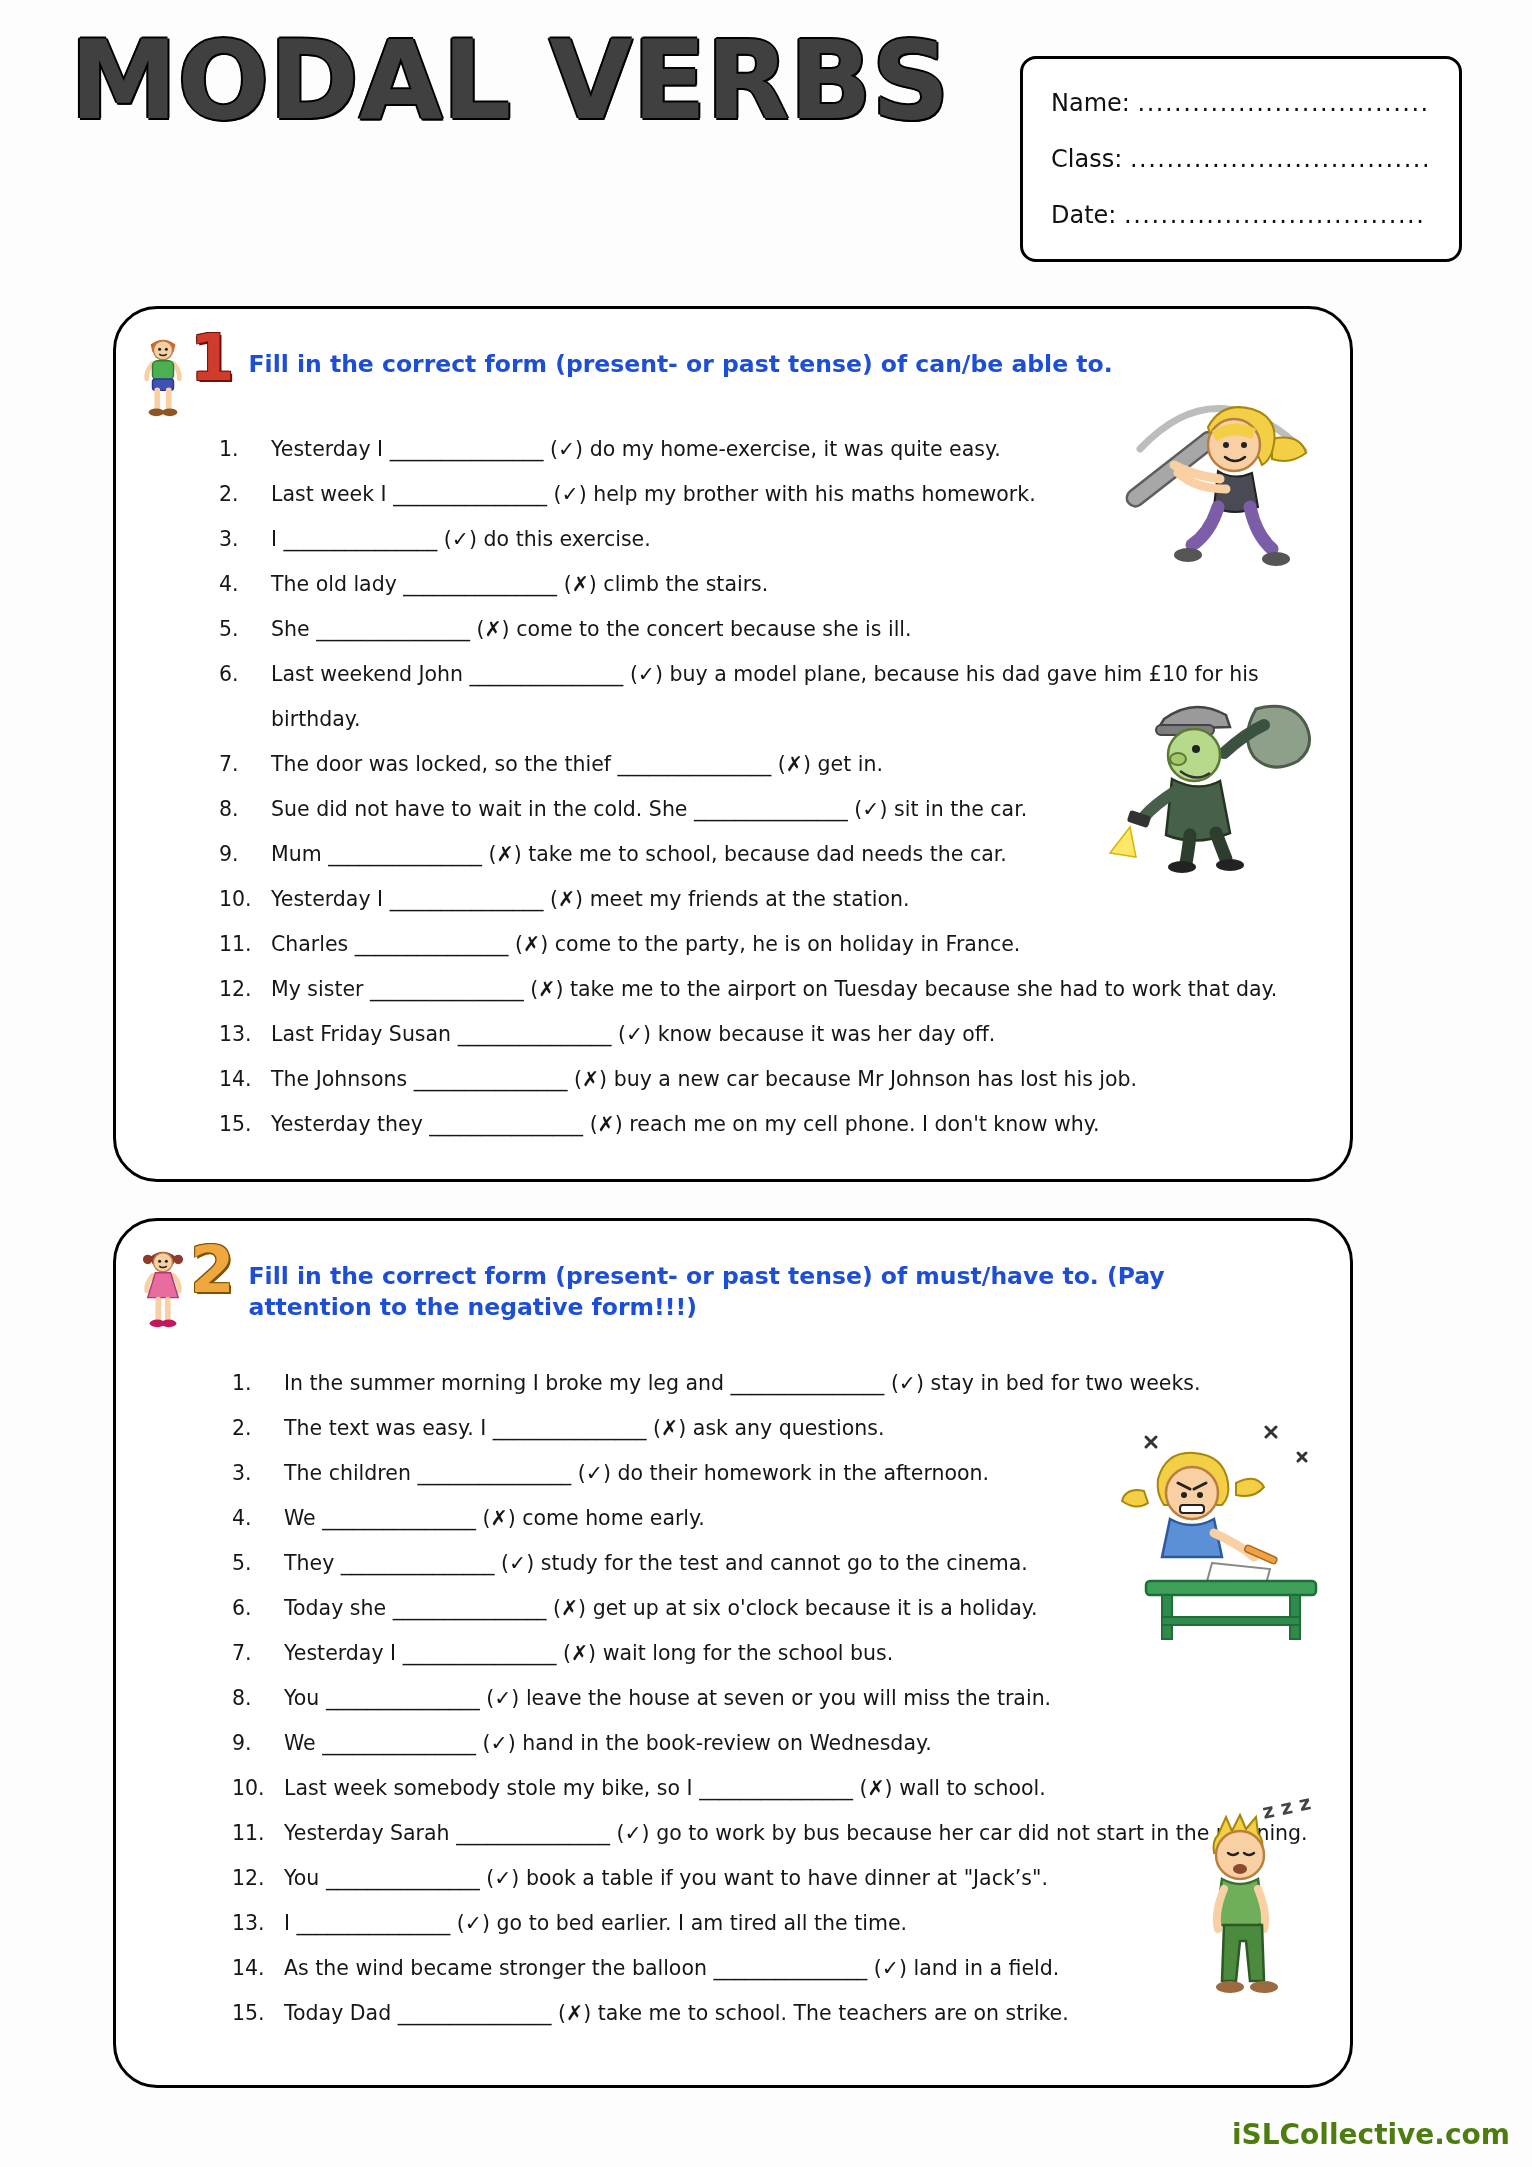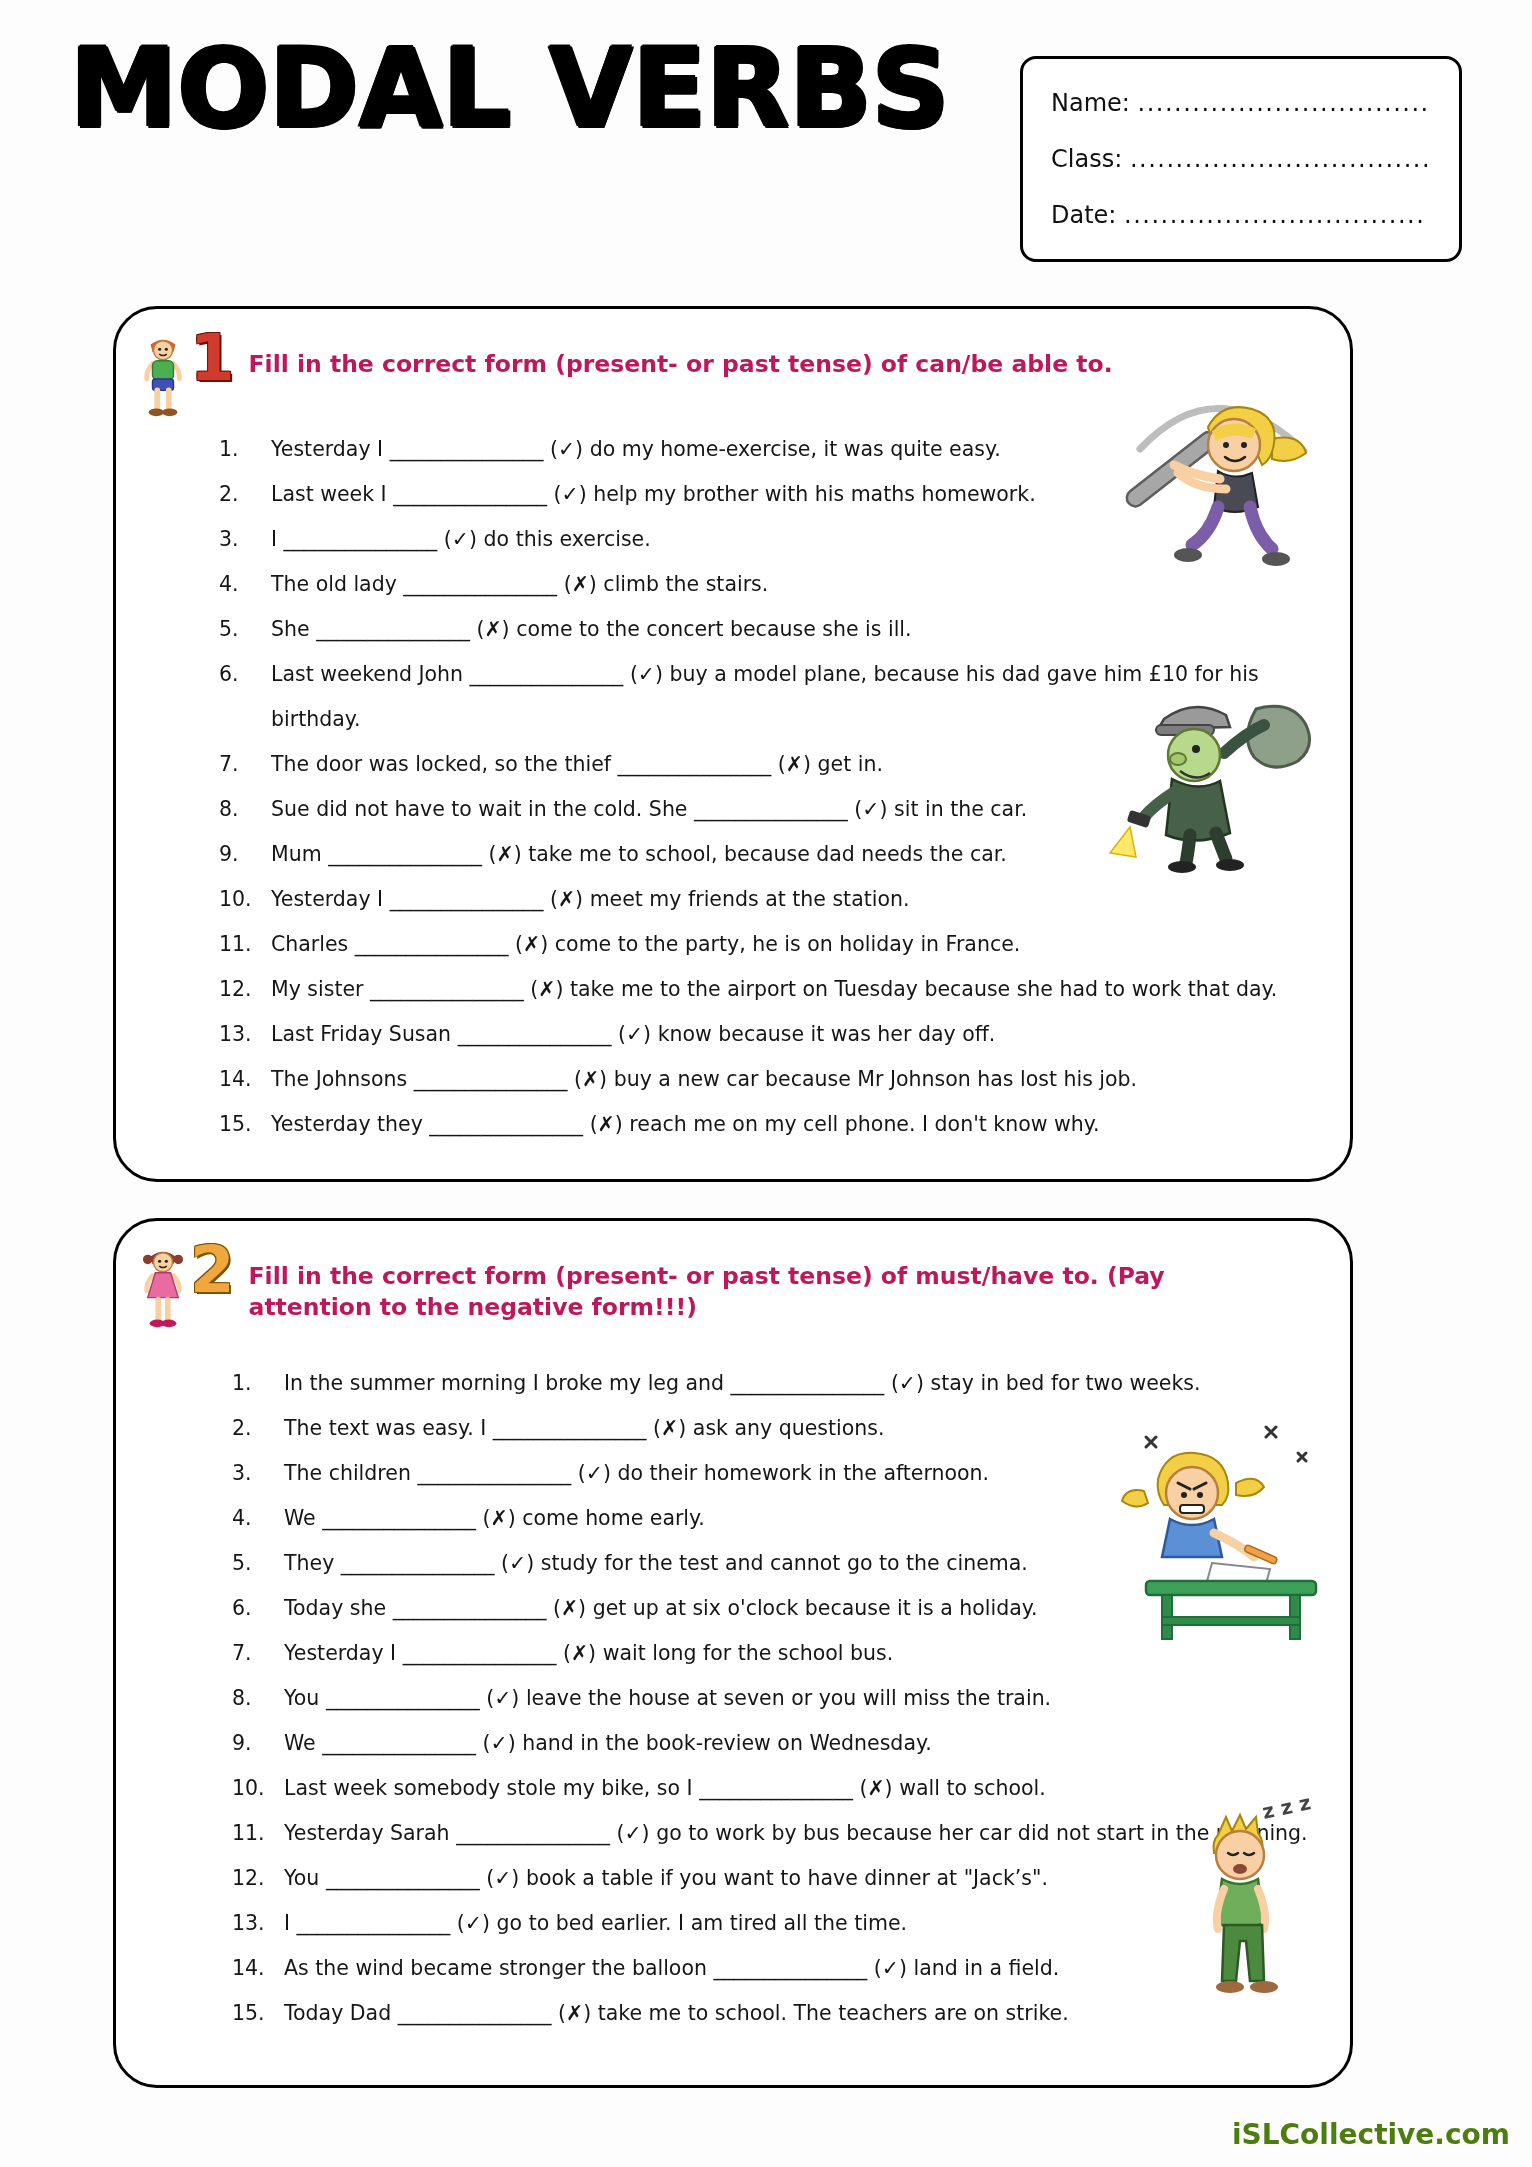"MODAL VERBS" .title { color: #000000 -> #404040; top: 30px -> 22px }
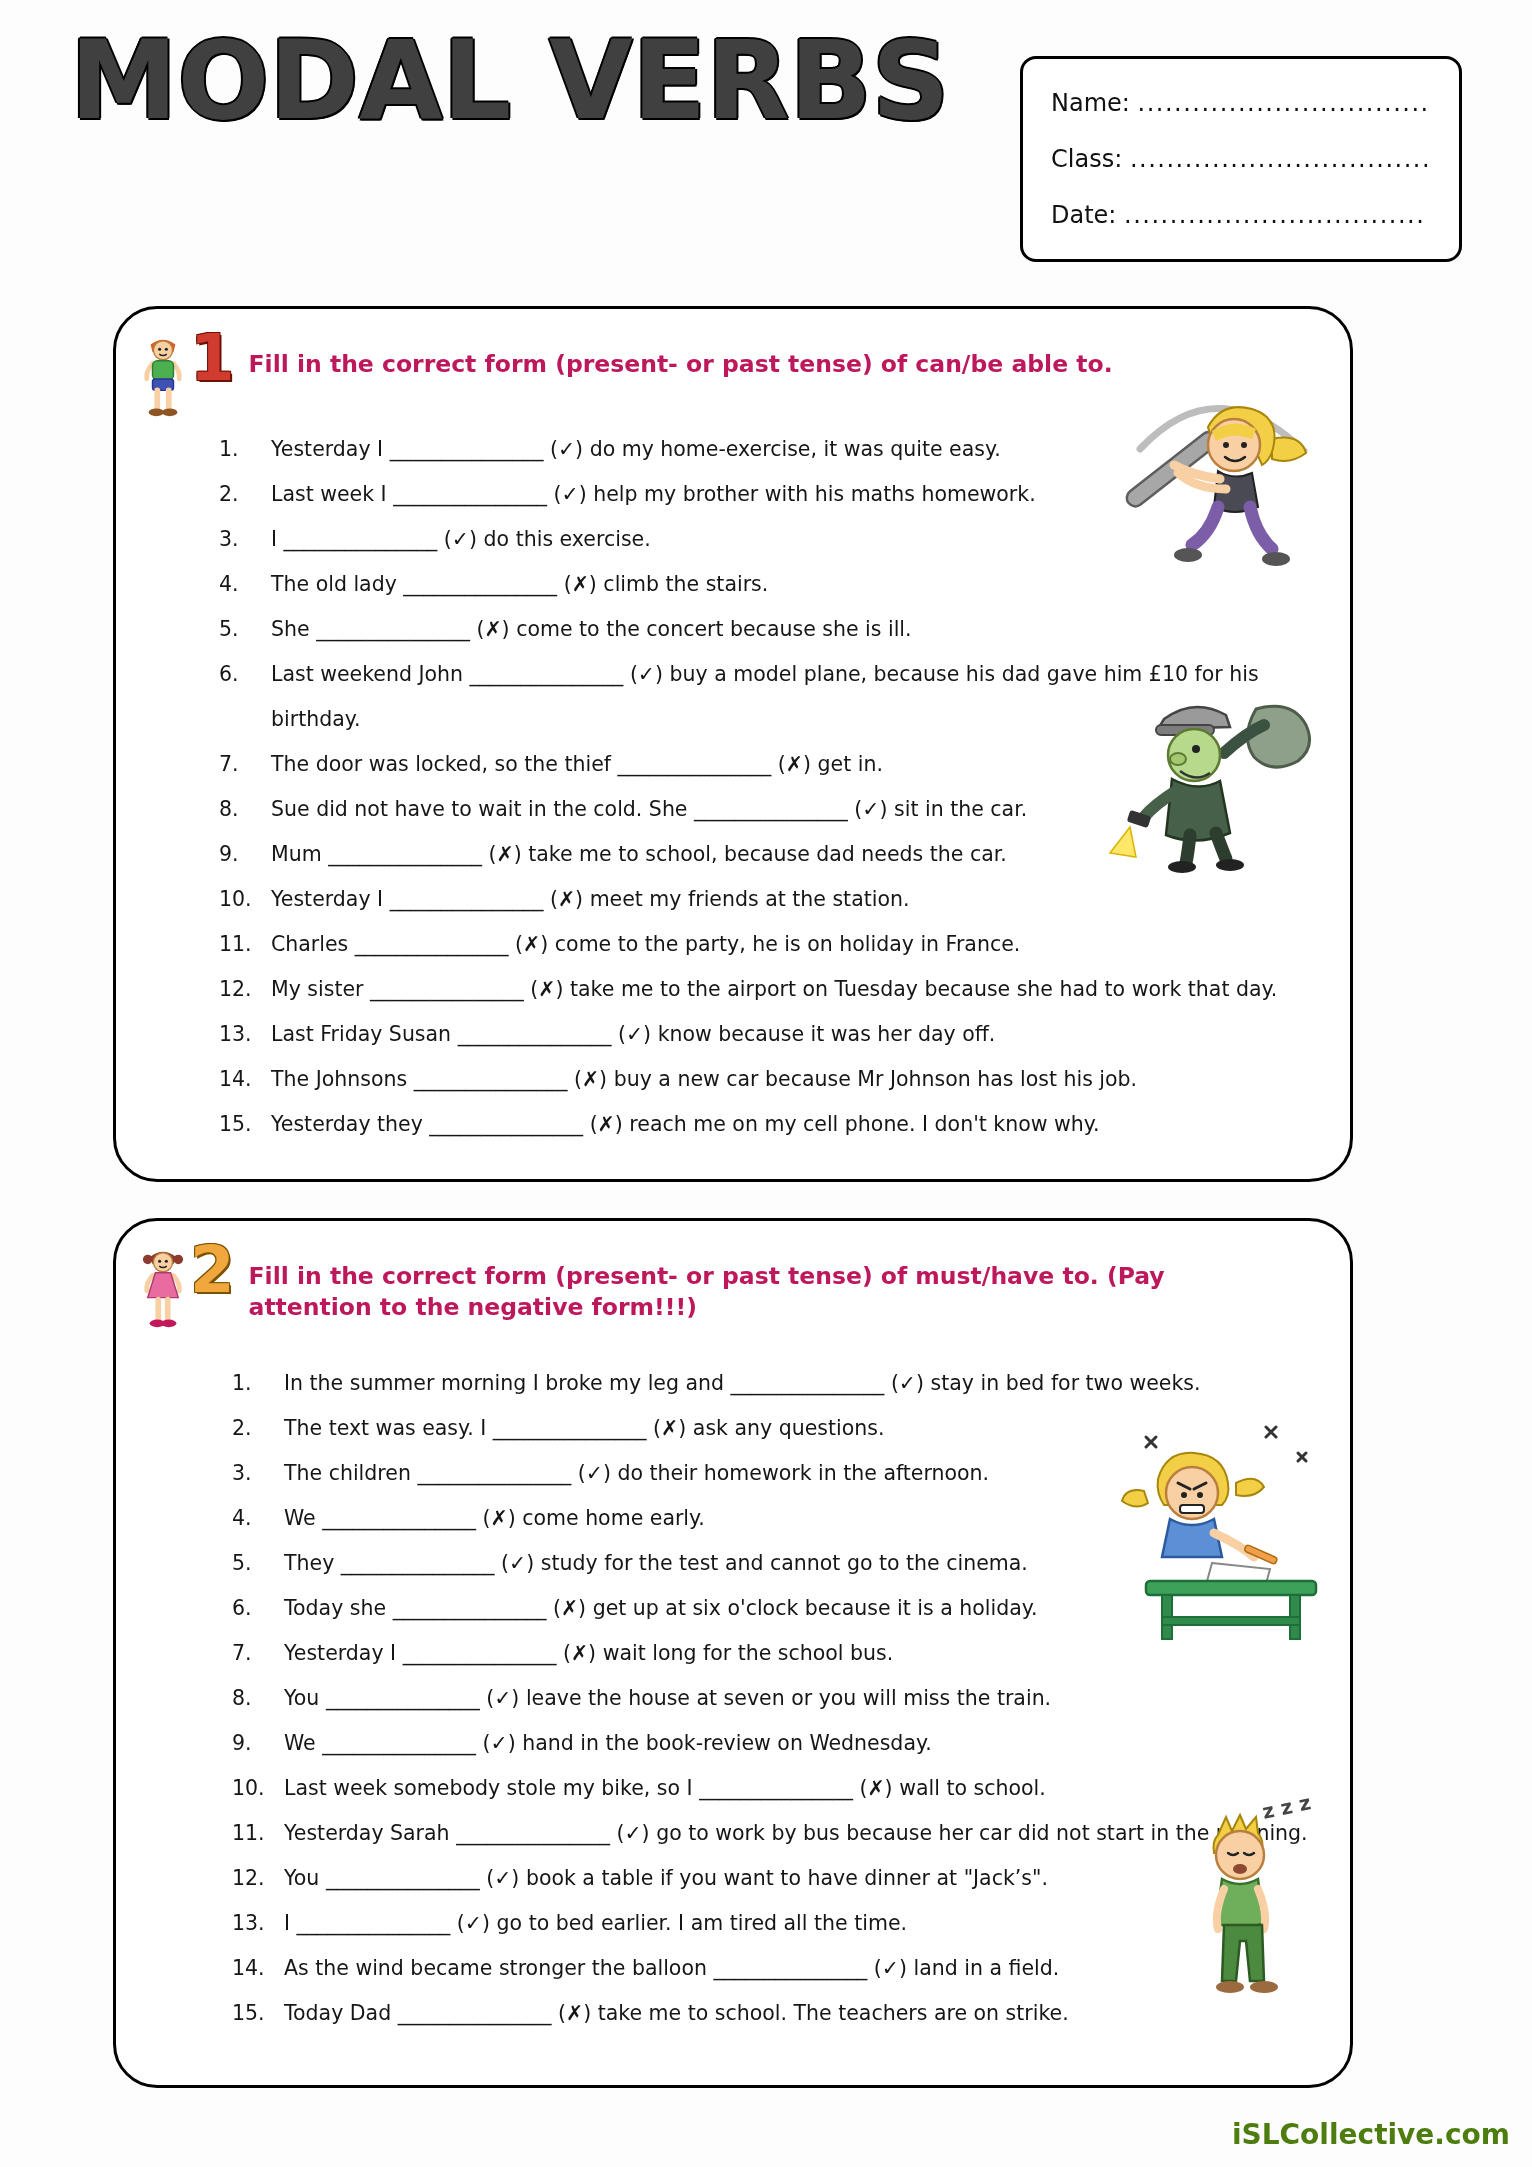"Fill in the correct form" .box-heading { color: #be185d -> #1d4ed8 }
